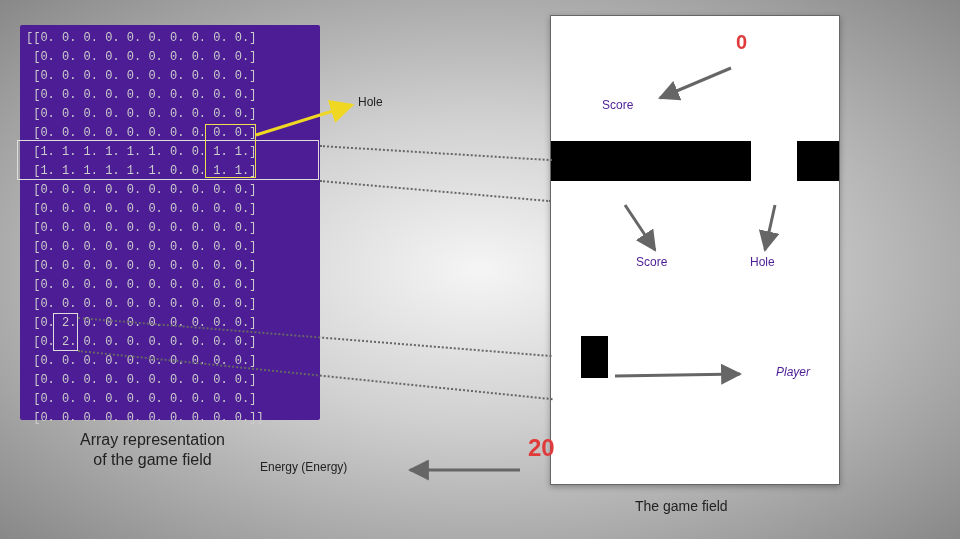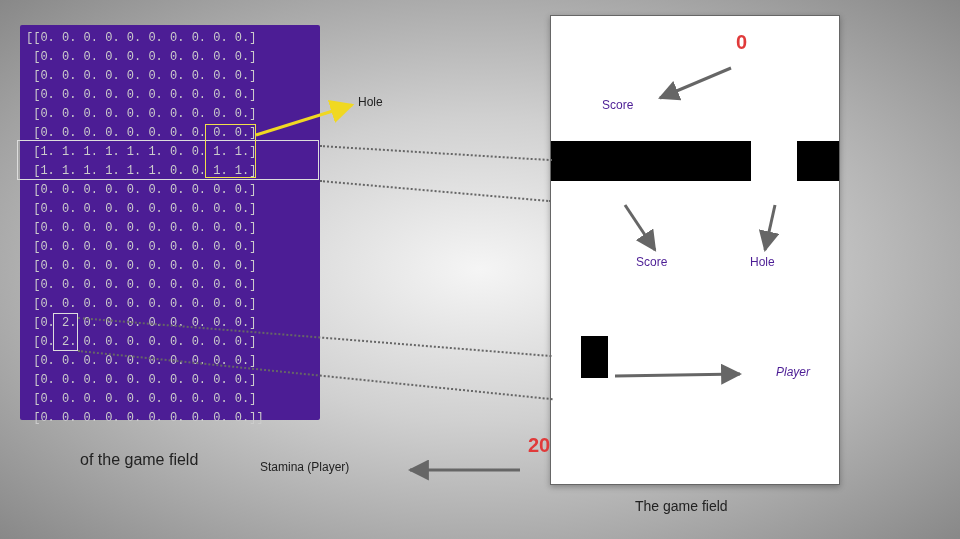"Array representation" span { html: none -> <span>Array representation</span> }
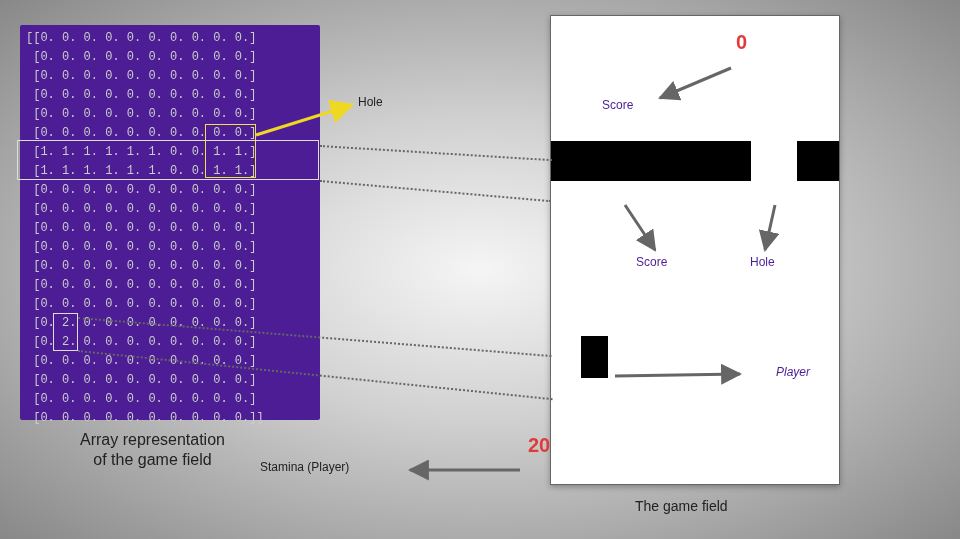"20" .stamina-value { font-size: 20px -> 24px }
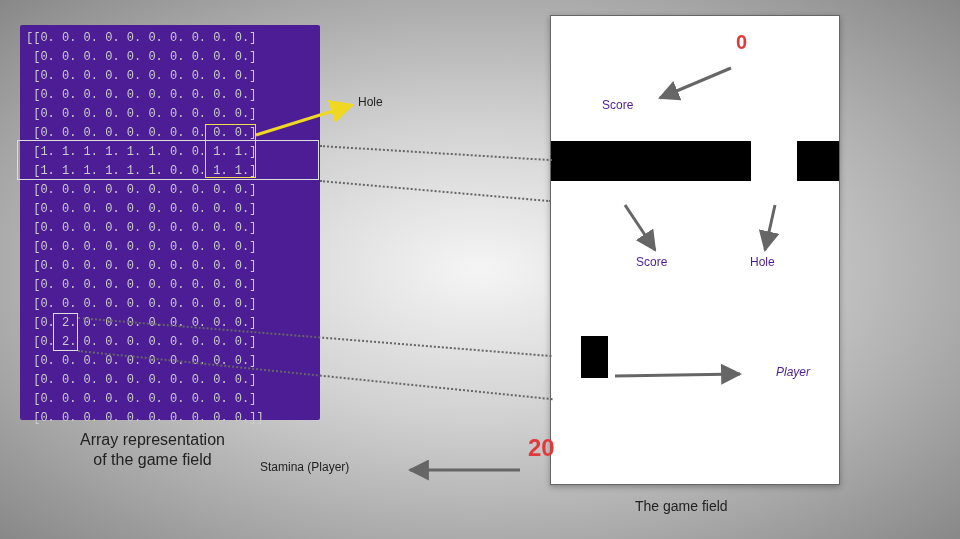"Stamina (Player)" div.lbl { text: Stamina (Player -> Energy (Energy }
